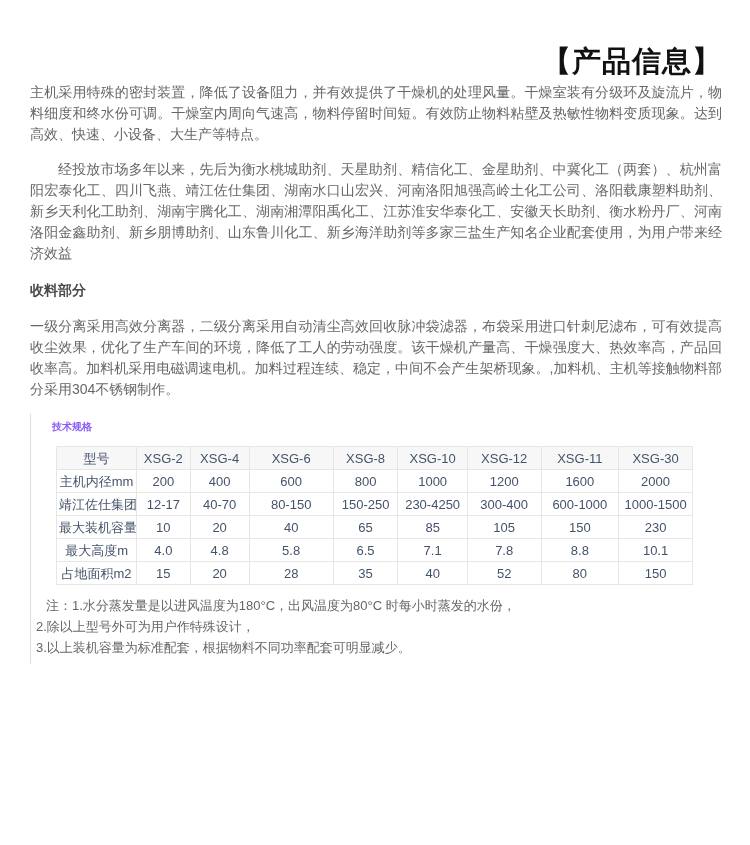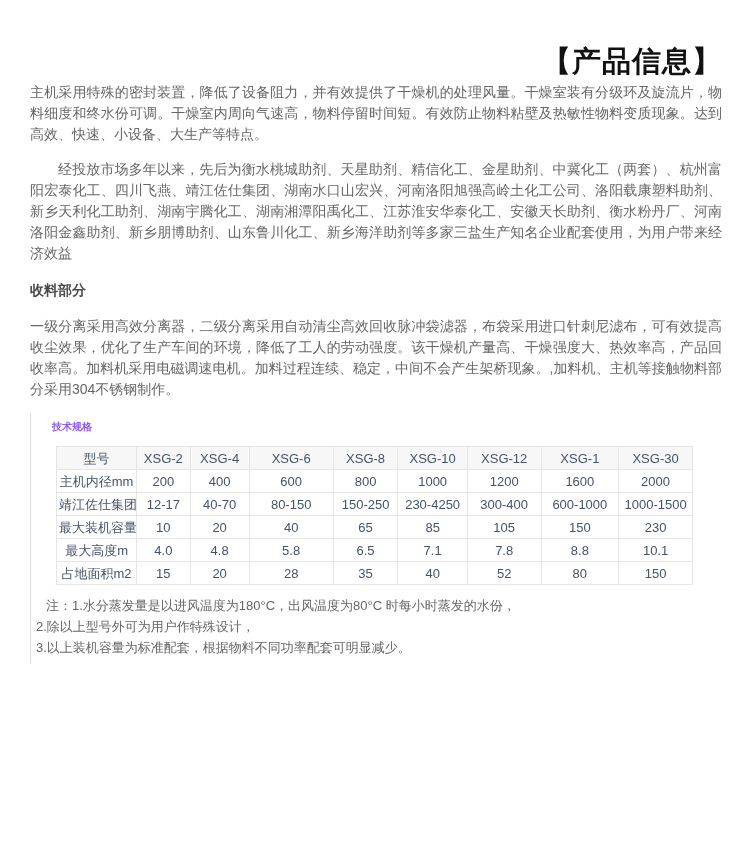"XSG-1" th { text: XSG-1 -> XSG-11 }
